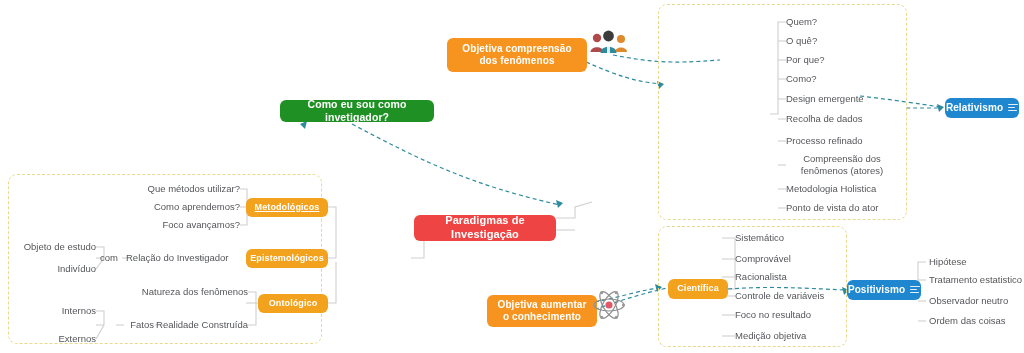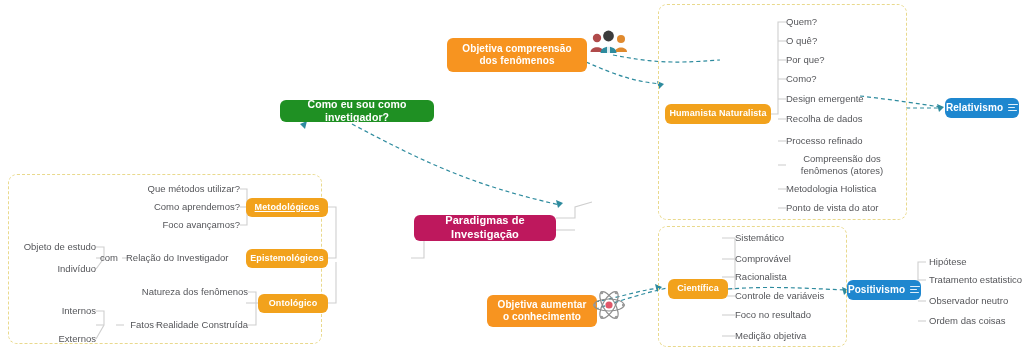"Humanista Naturalista" div.node { html: <div>Humanista Naturalista</div> -> none }
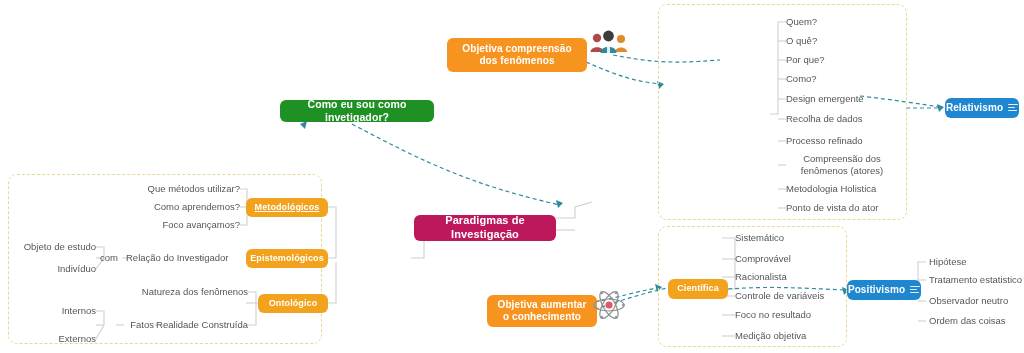"Paradigmas de Investigação" .n-orangered { background: #be185d -> #ef4444 }
